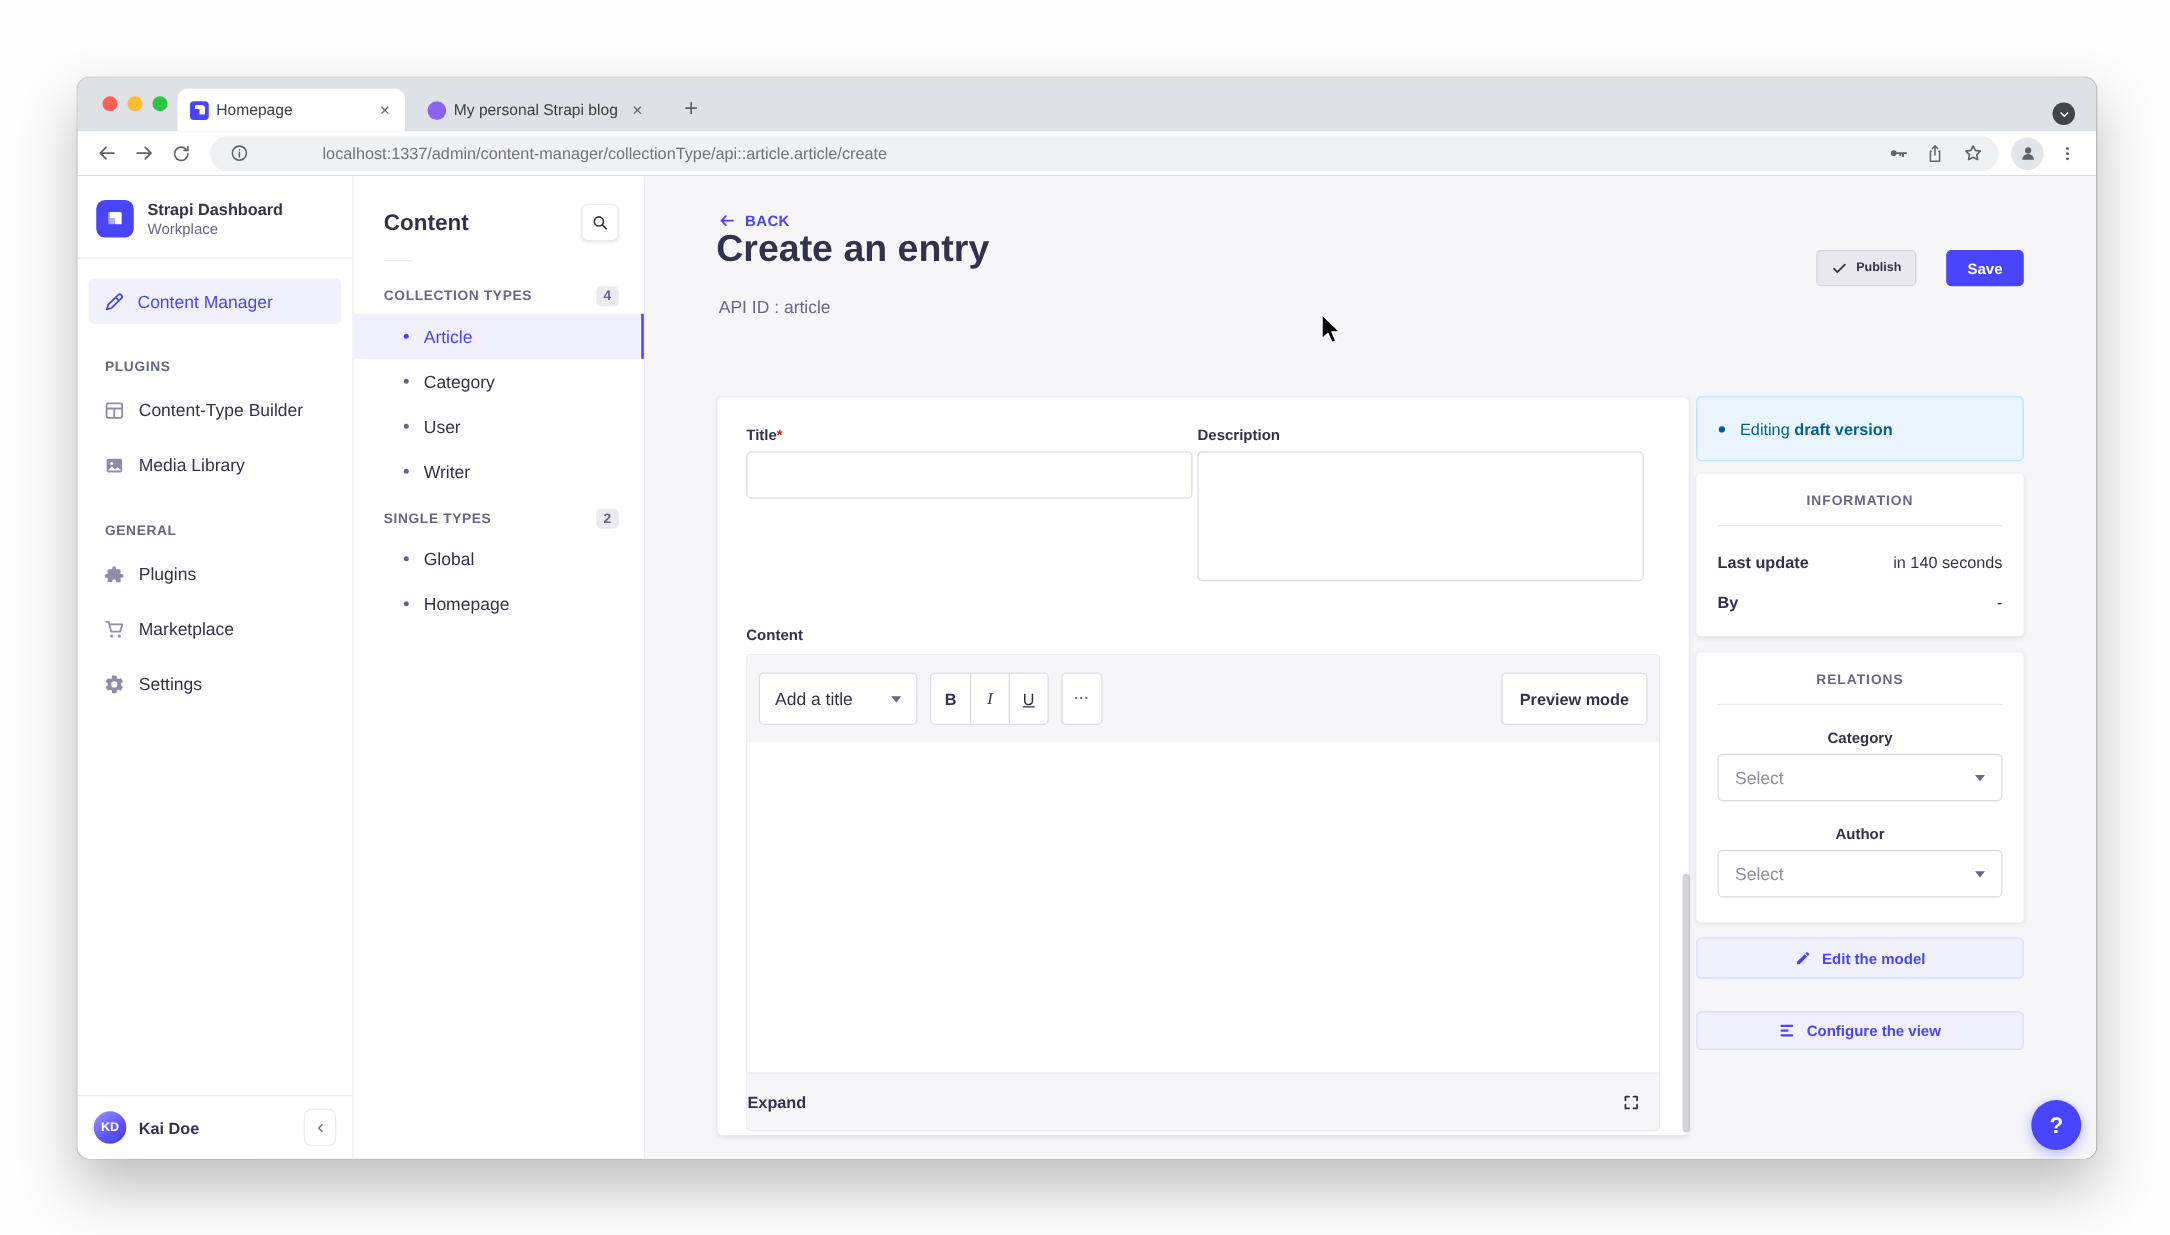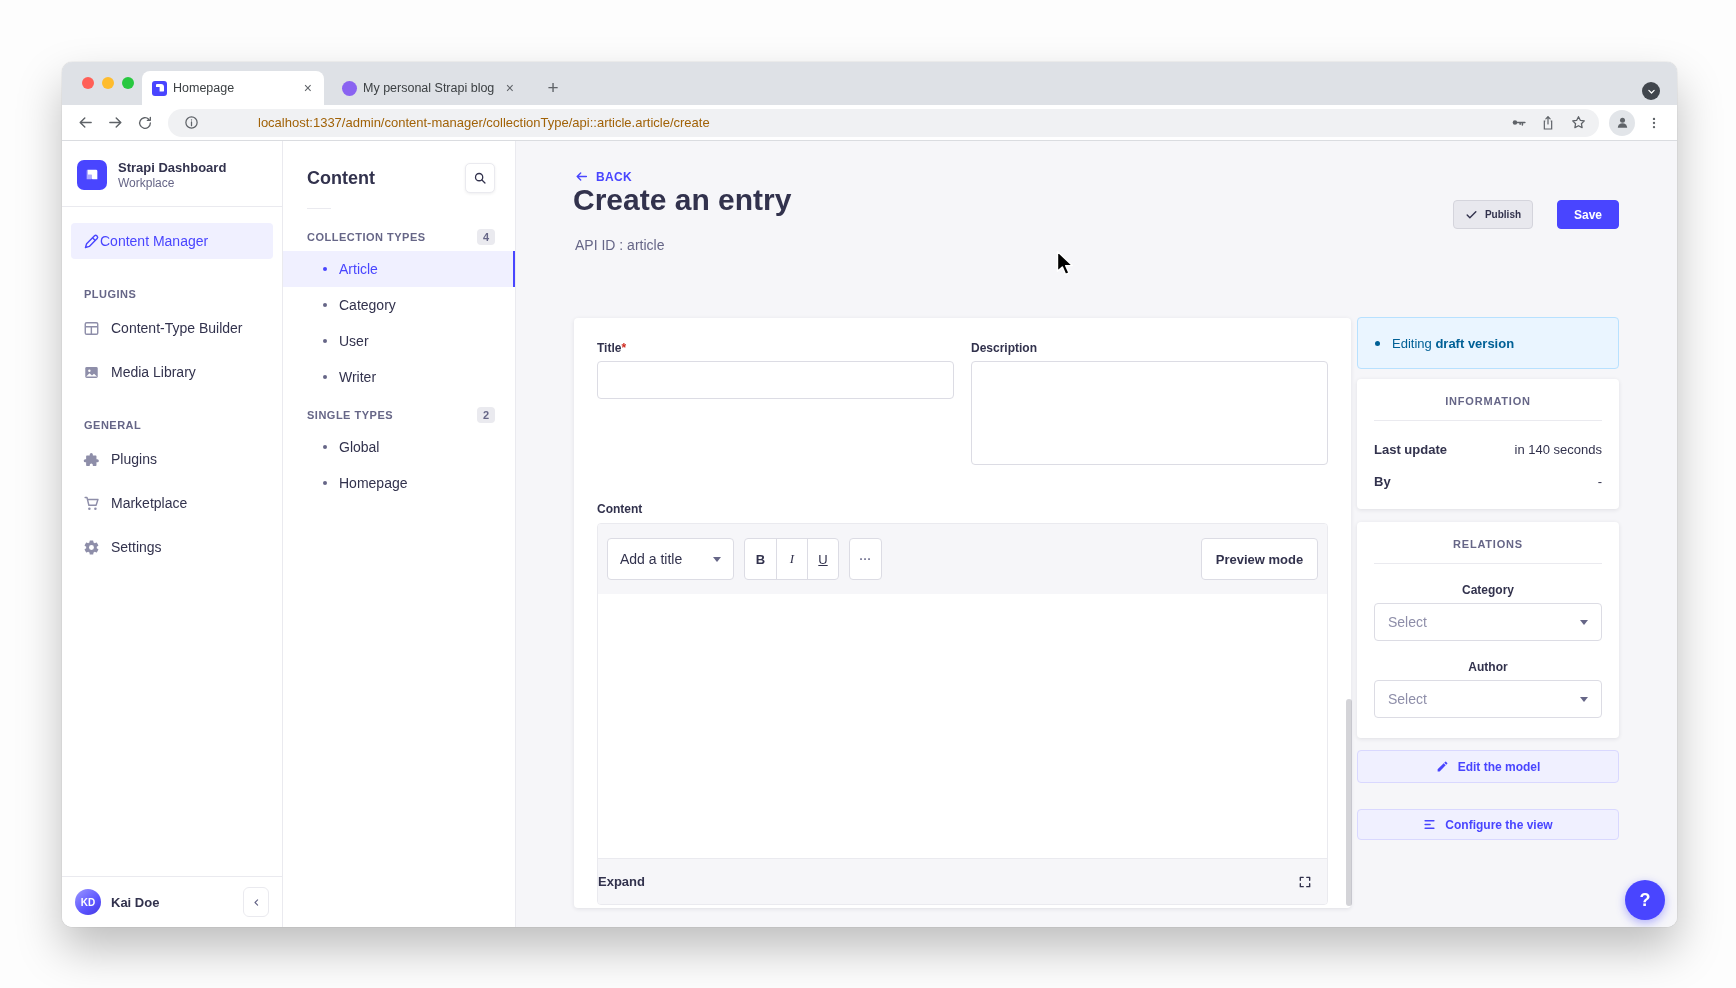"localhost:1337/admin/content-manager/col" .omnibox .url { color: #a16207 -> #737373 }
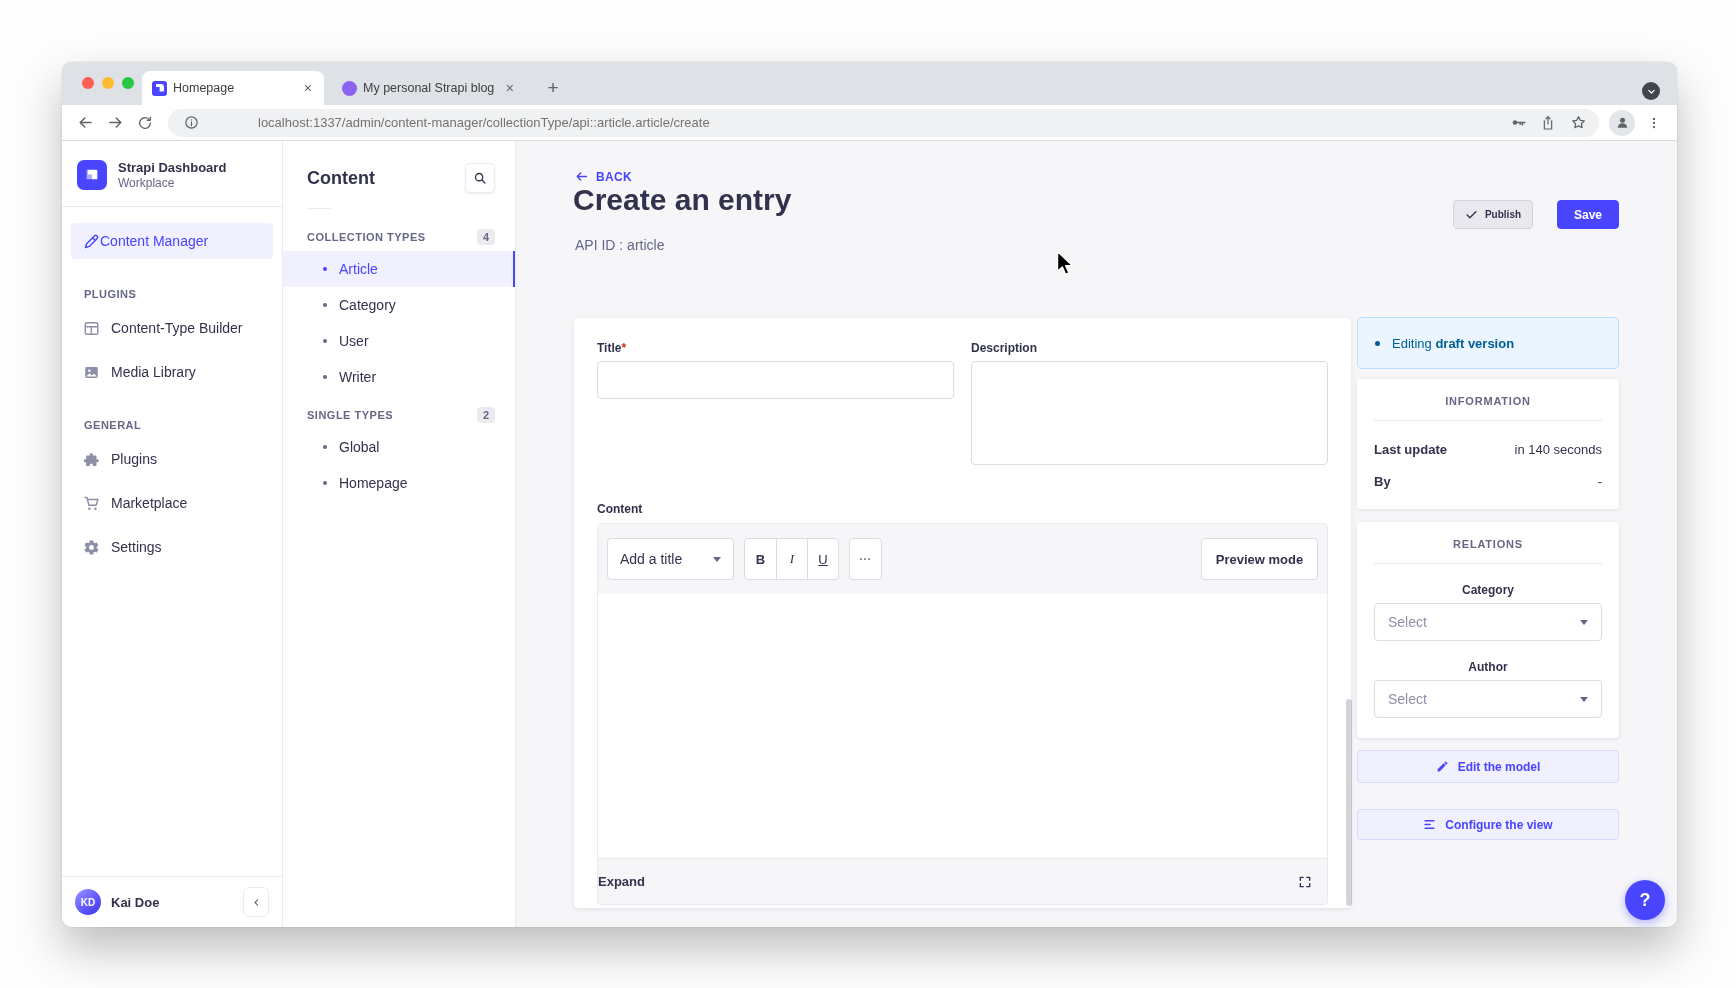"Content Manager" .cmitem { gap: 0 -> 10px }
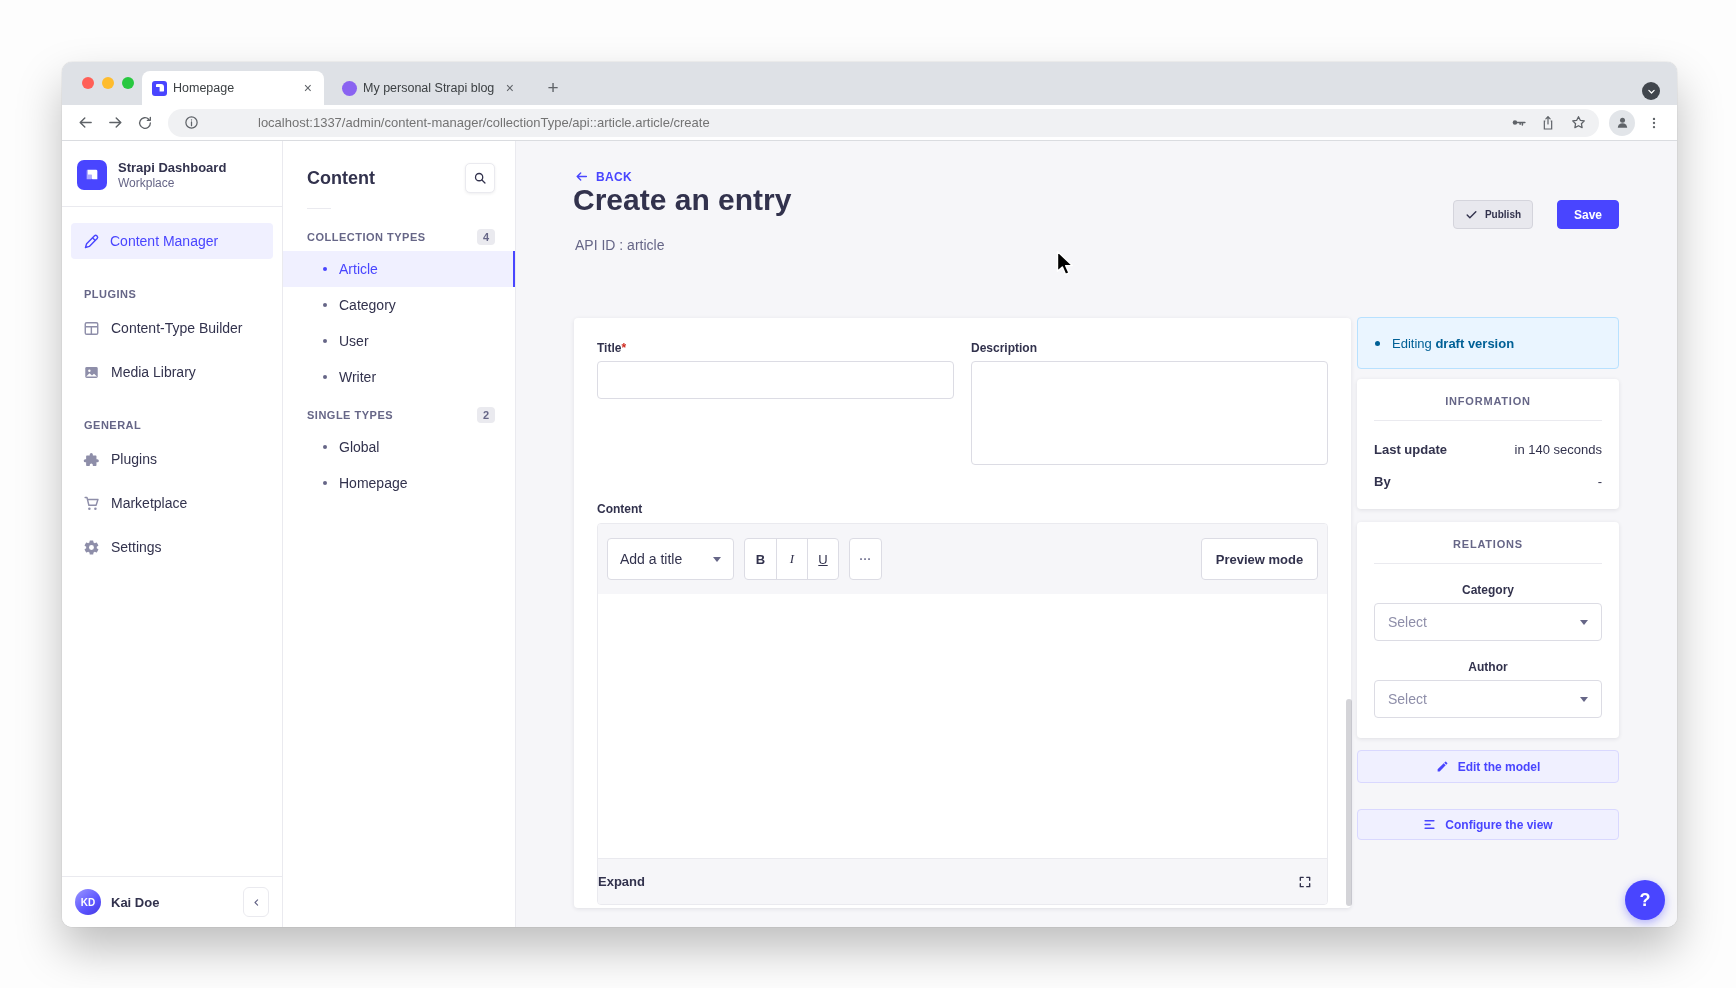"Title*" .fieldrow { gap: 17px -> 4px }
